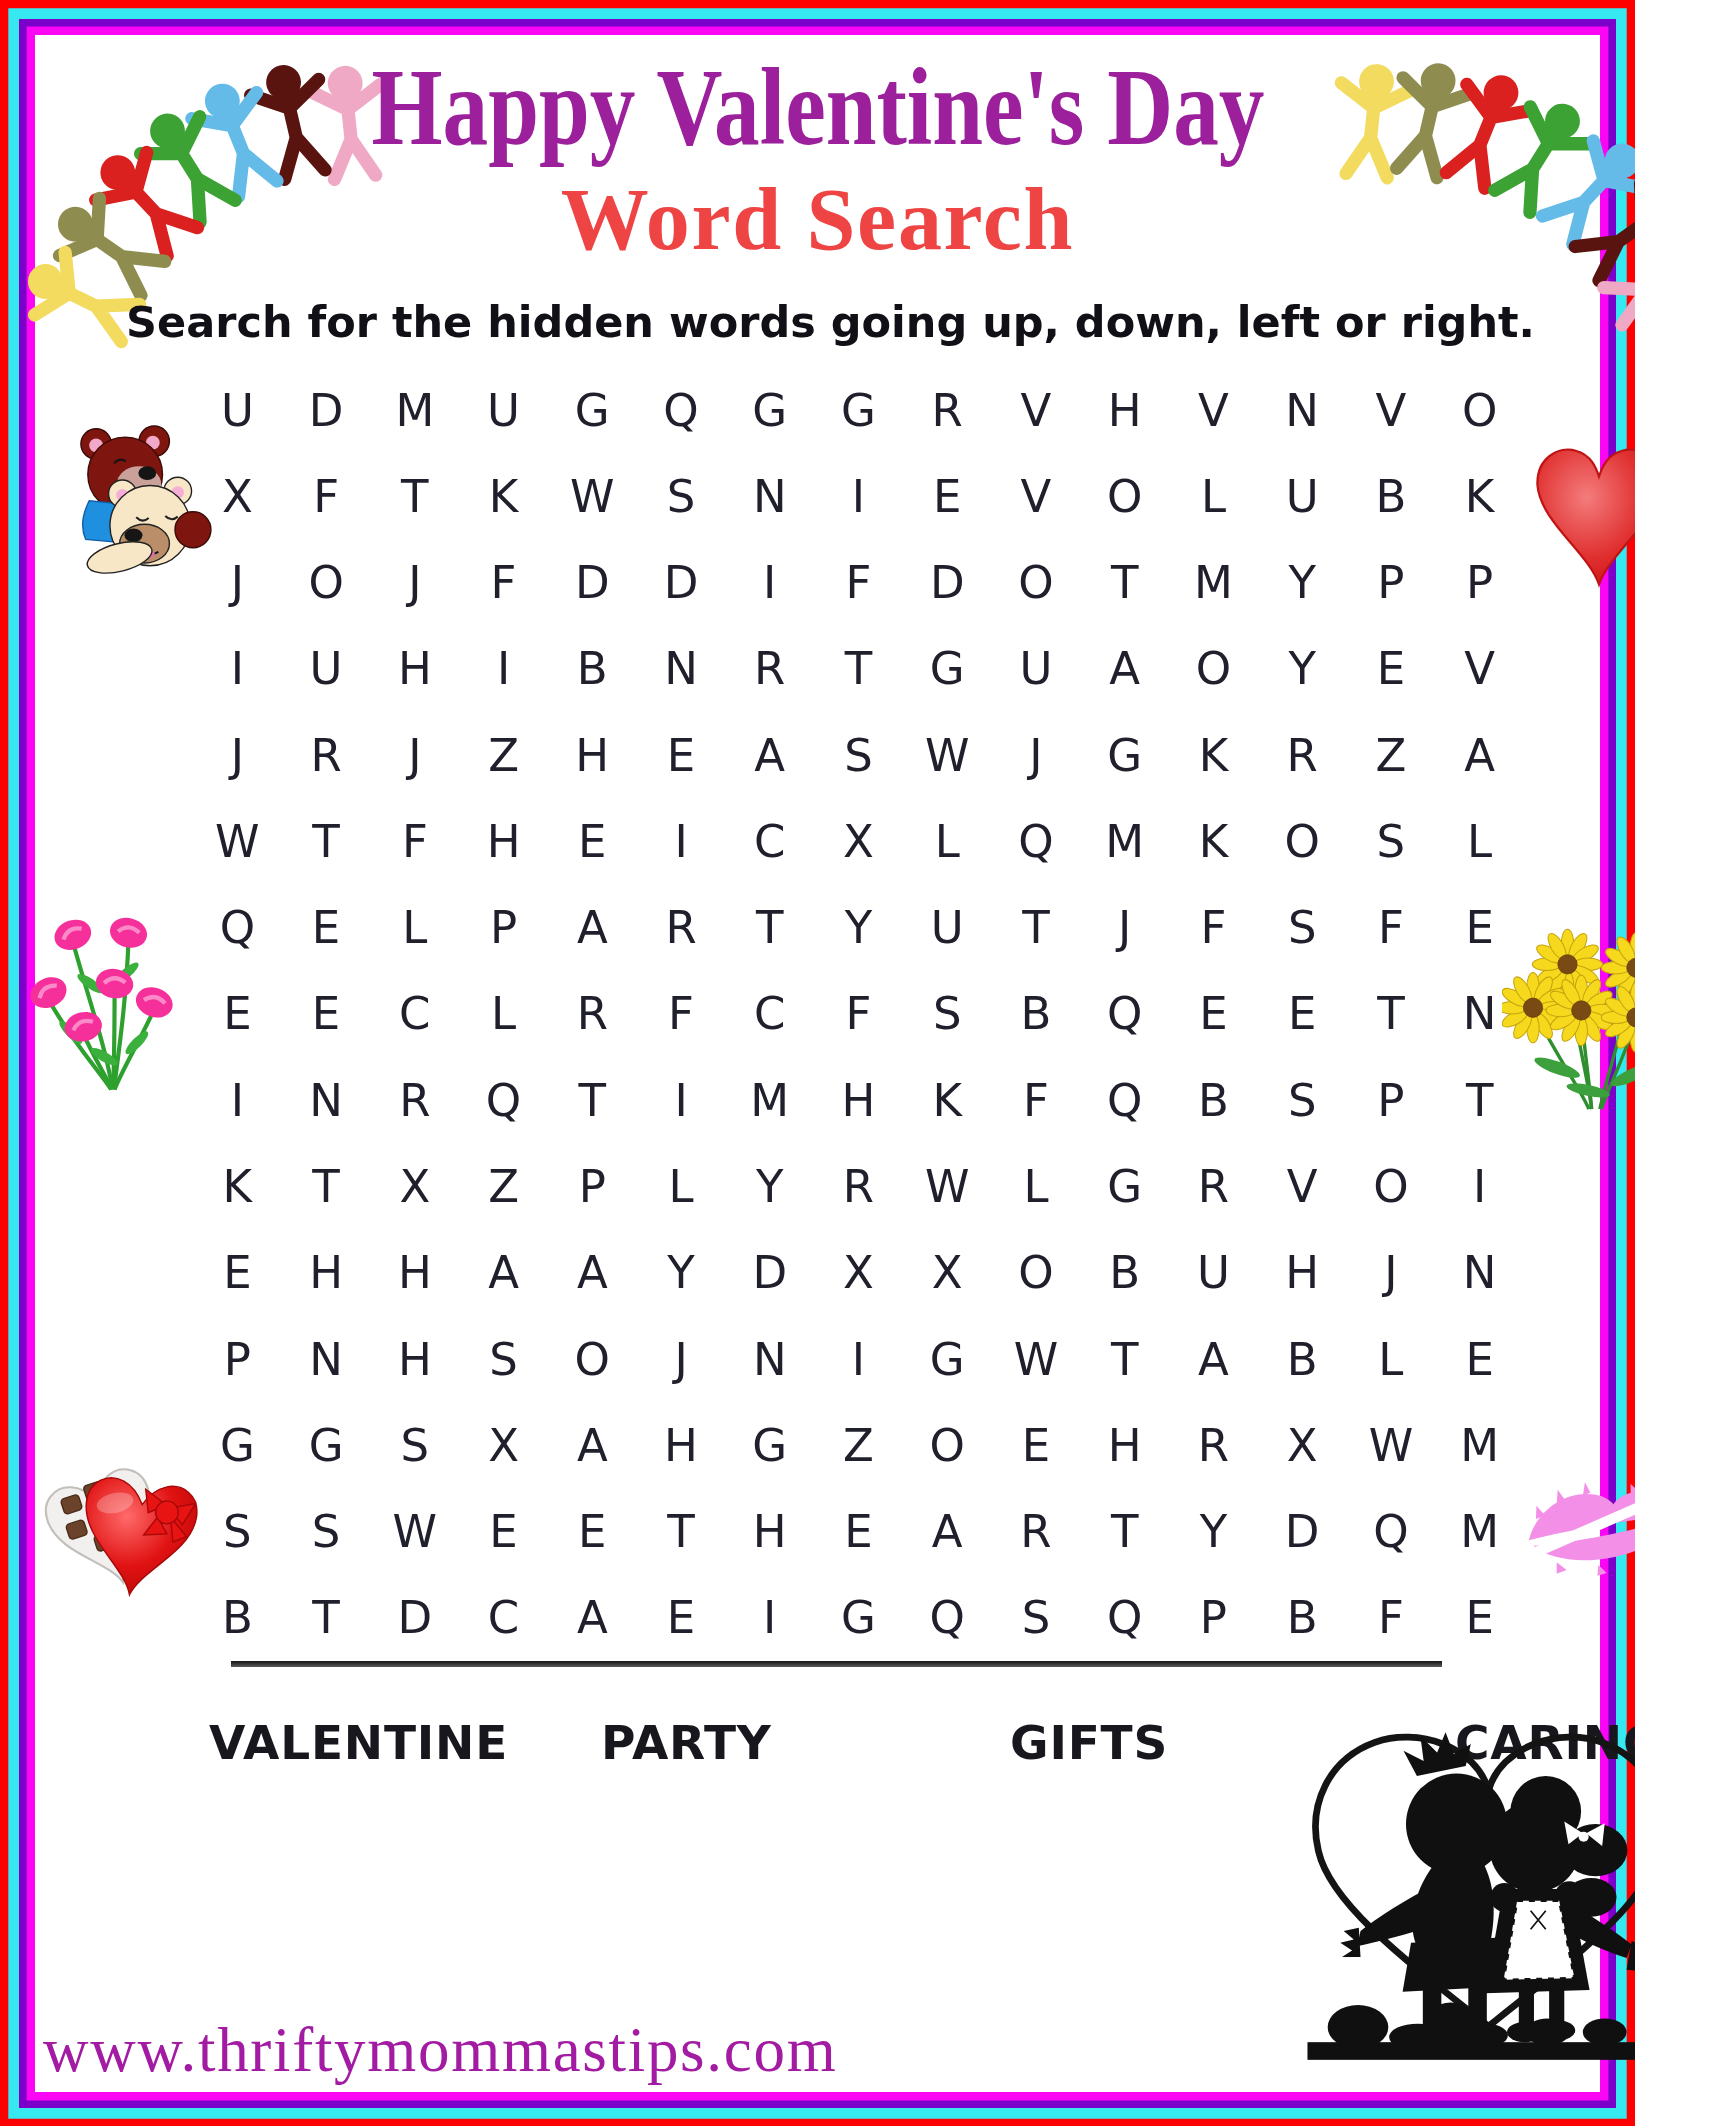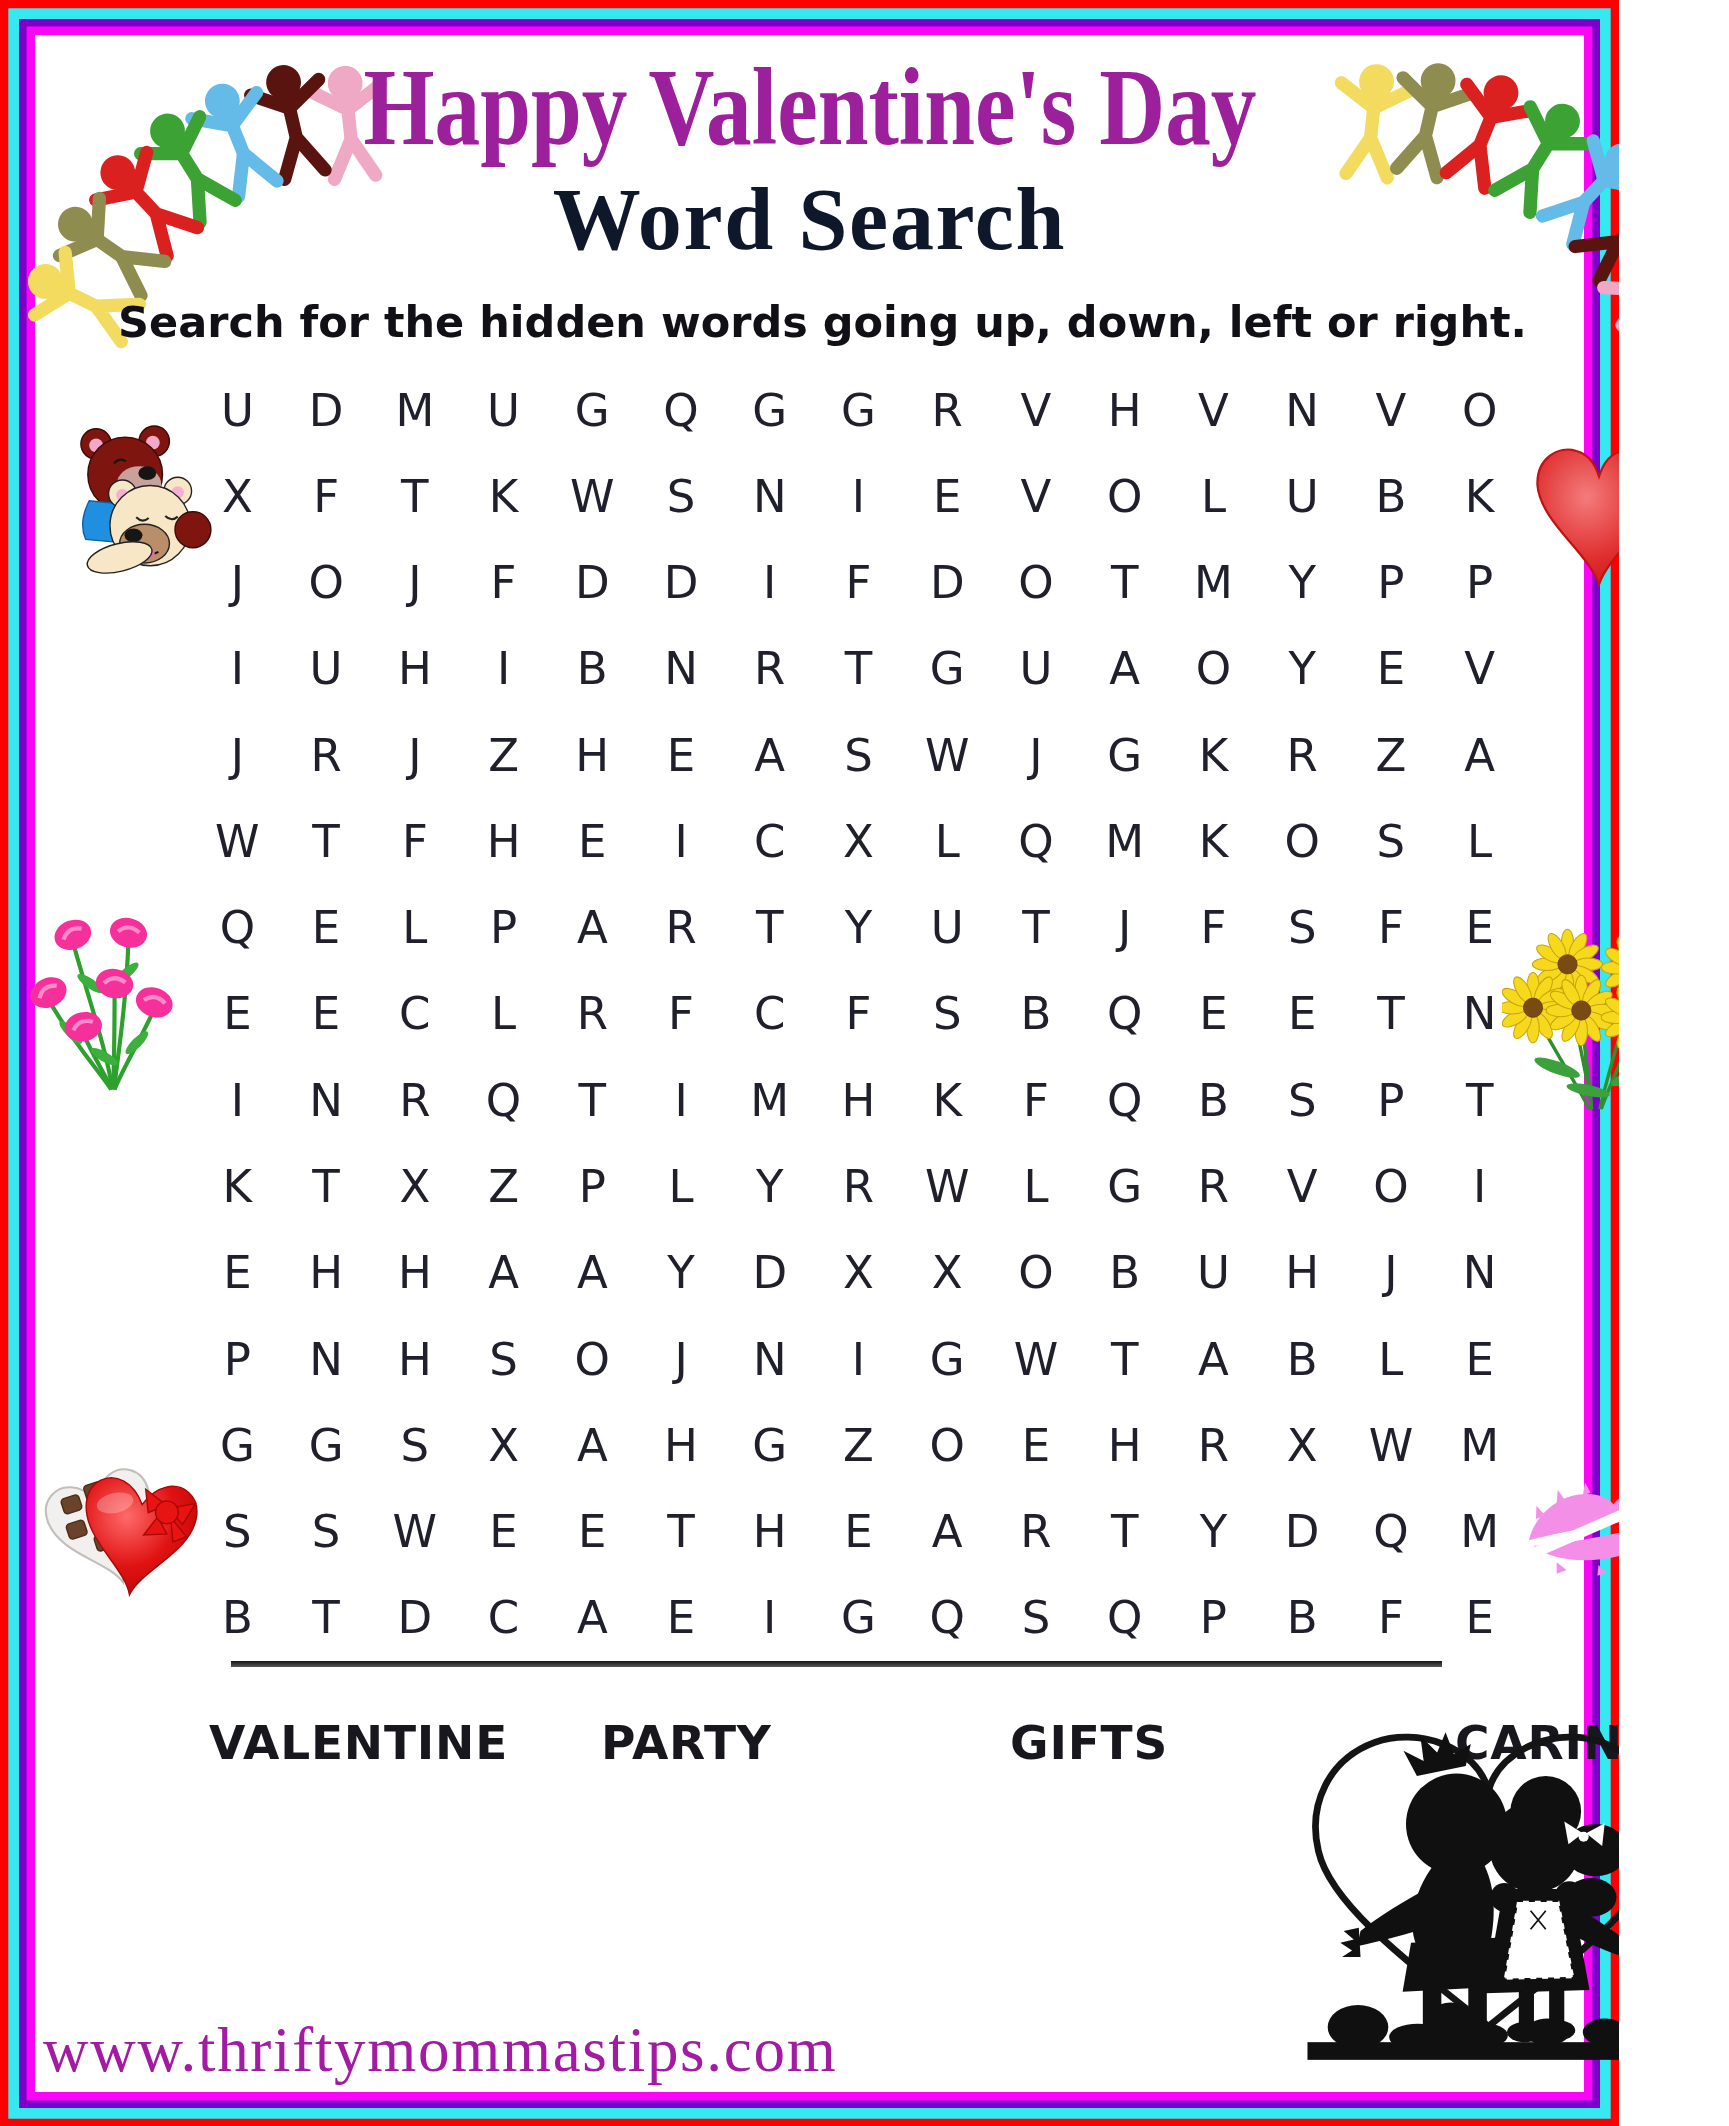"Happy Valentine's Day" .page { padding-left: none -> 16px }
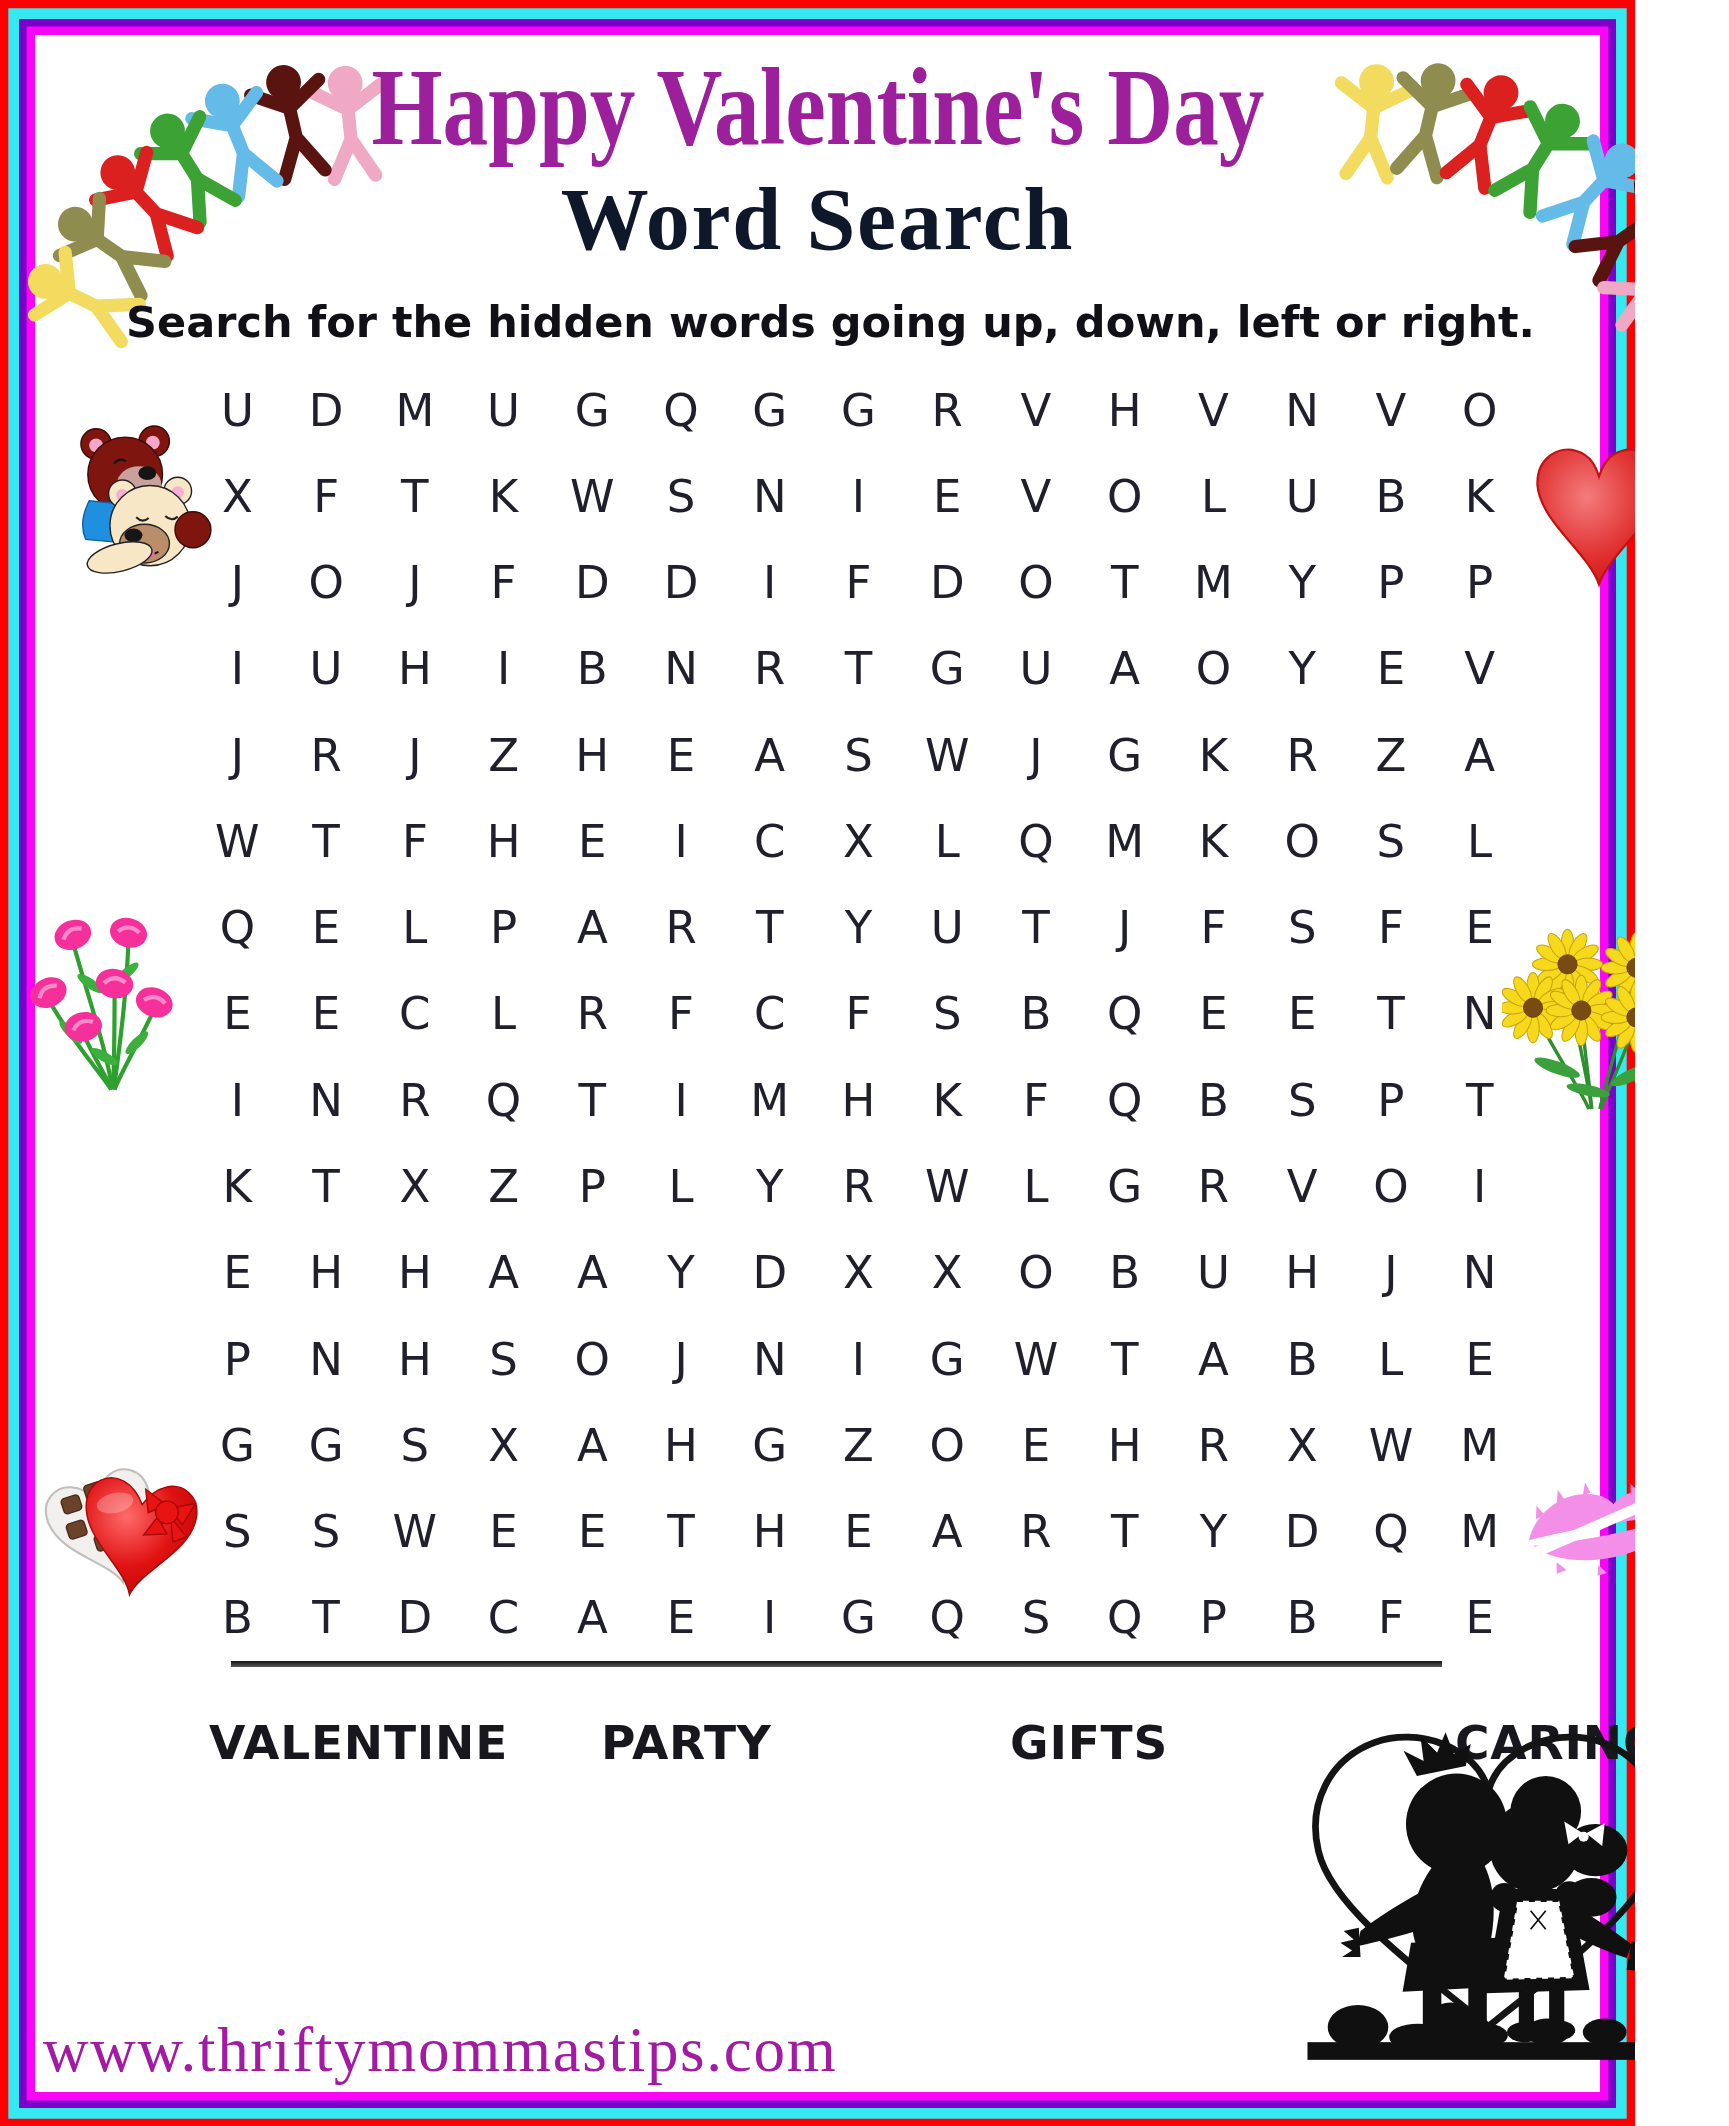"Word Search" h2.abs { color: #0f172a -> #ef4444 }
